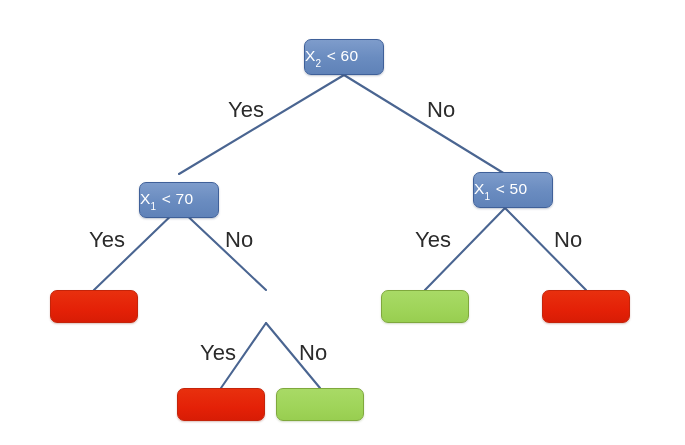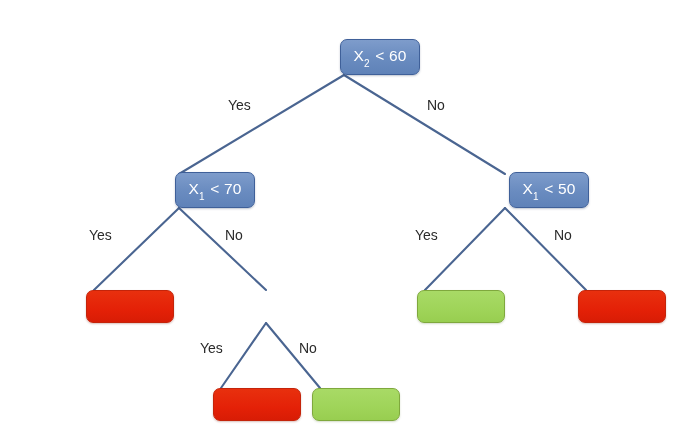"X2 < 60" .node { justify-content: center -> none; margin-left: 36px -> none }
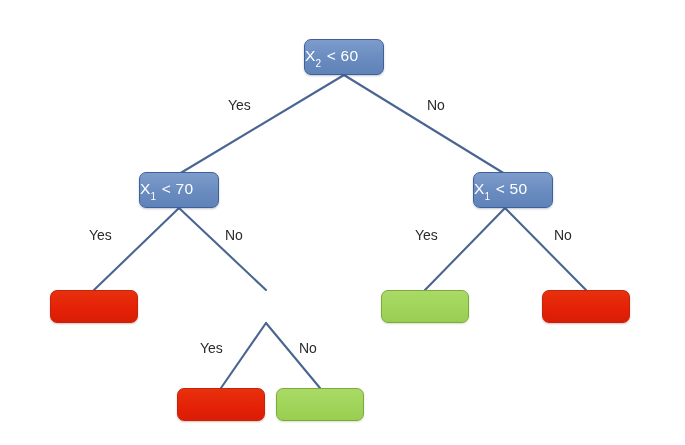"Yes" .edge-label { font-size: 14px -> 22px }
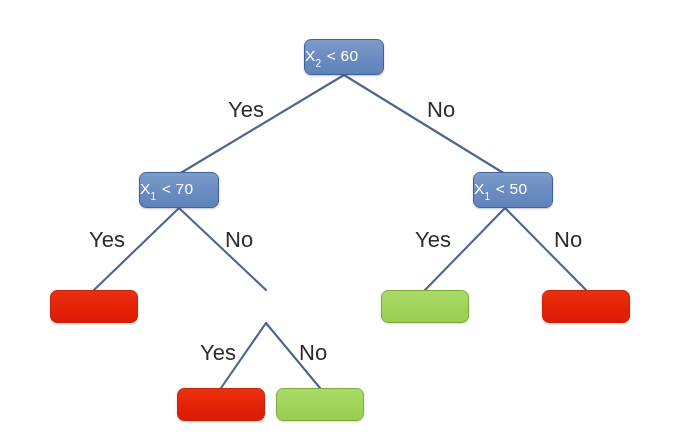"X1 < 70" div.node { top: 172px -> 182px }
